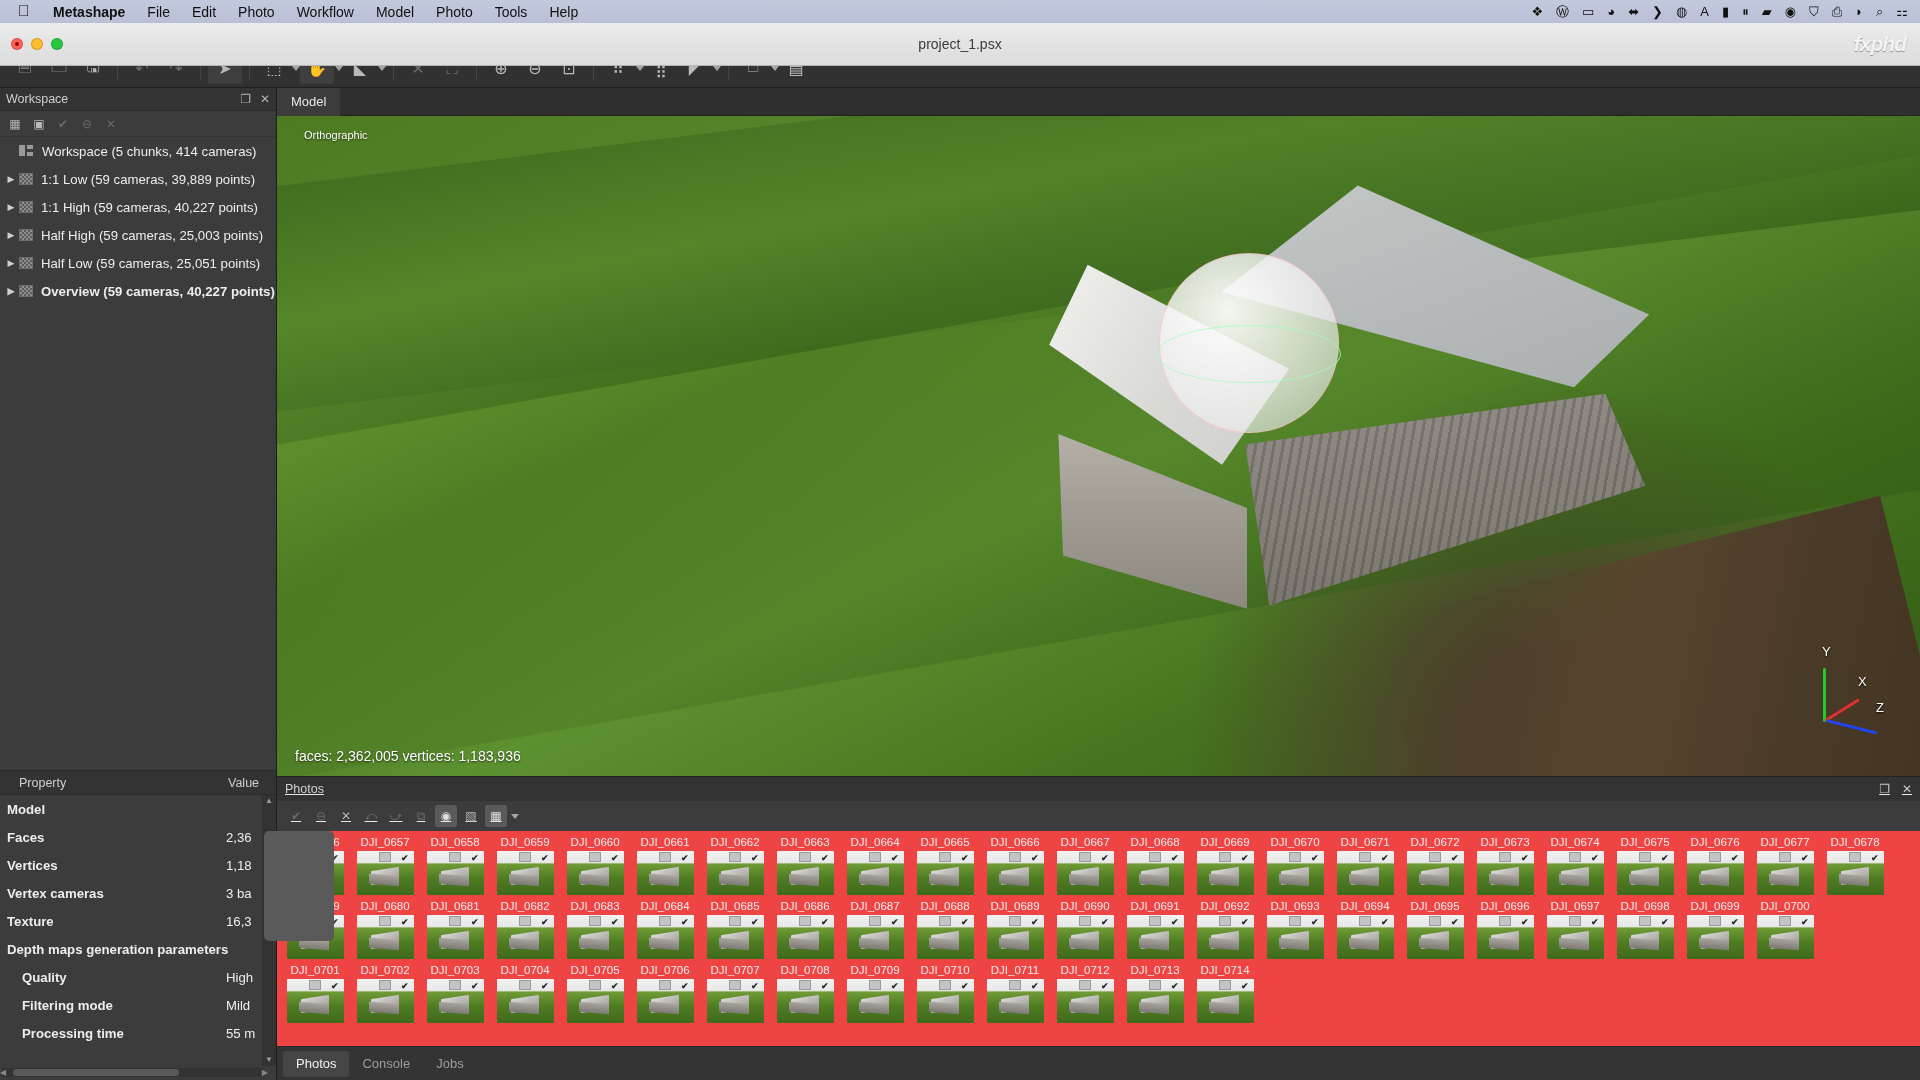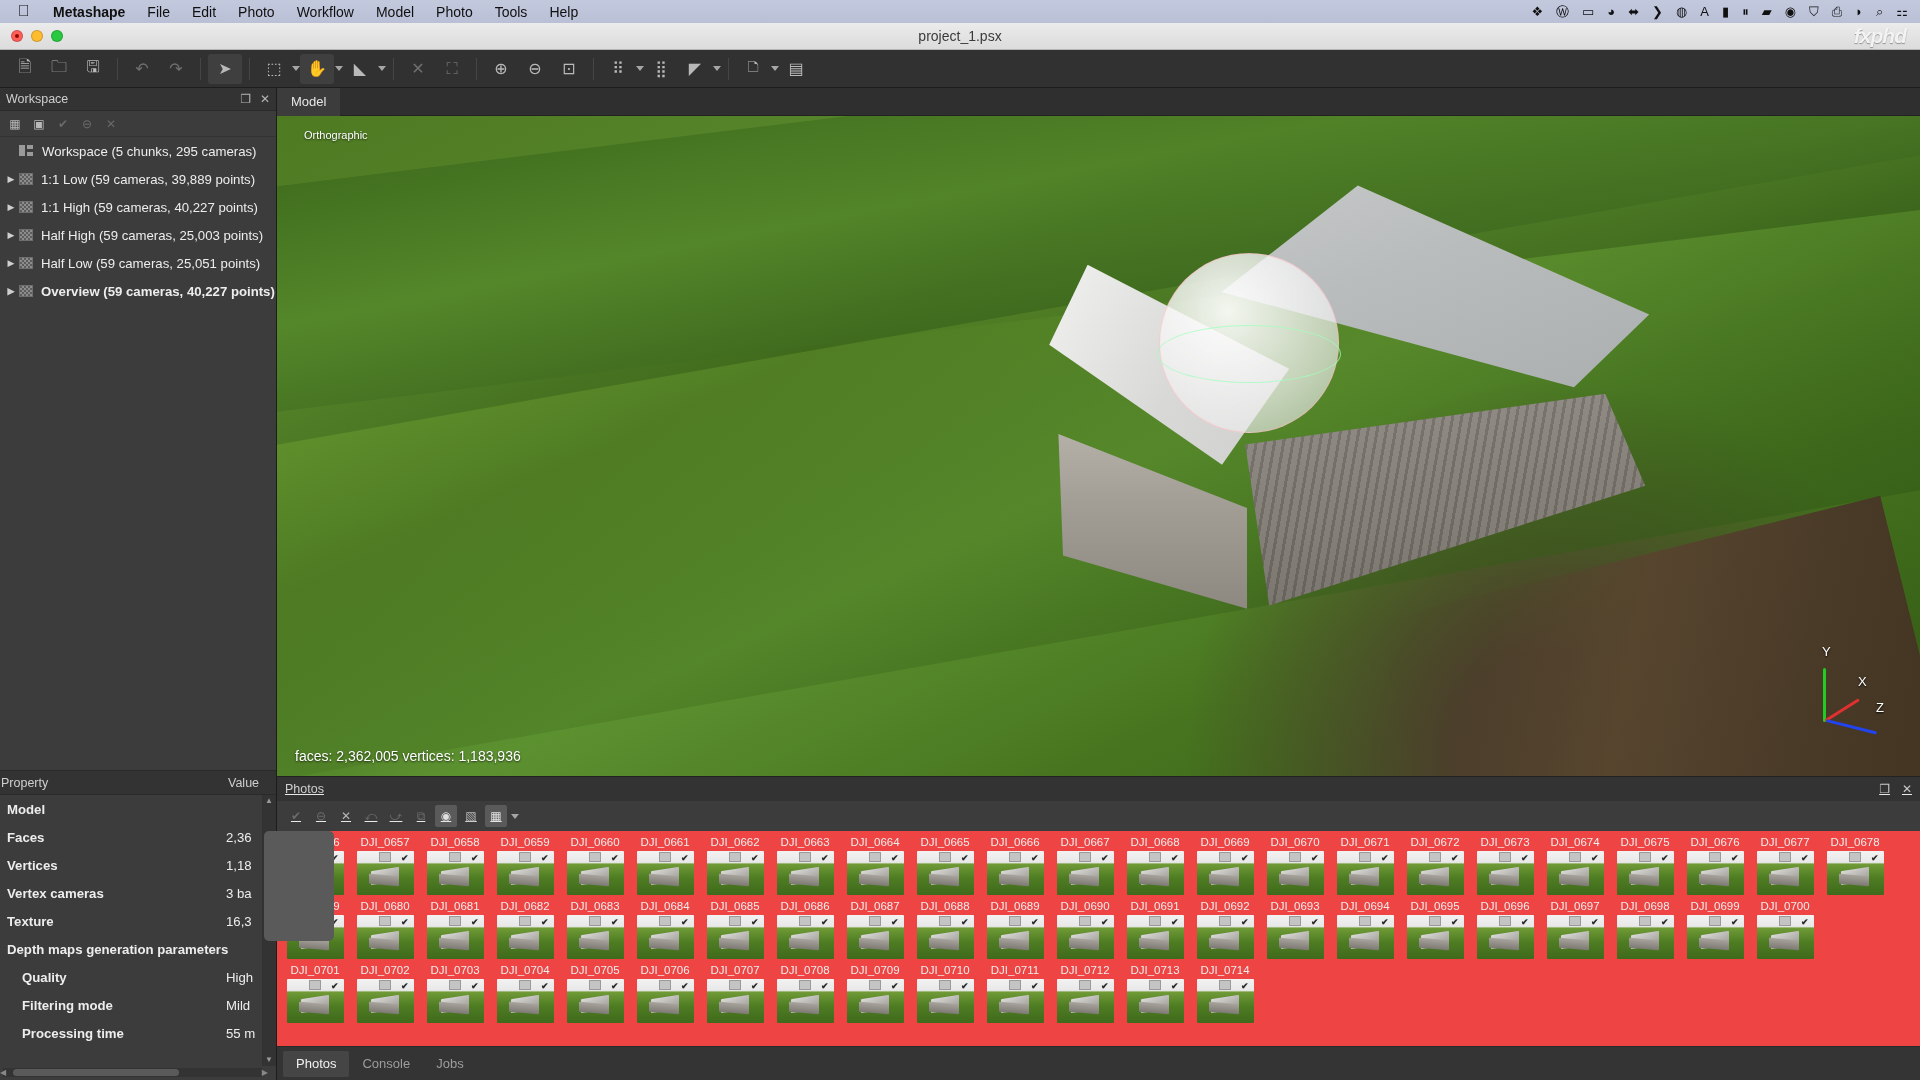"project_1.psx" #titlebar { height: 27px -> 43px }
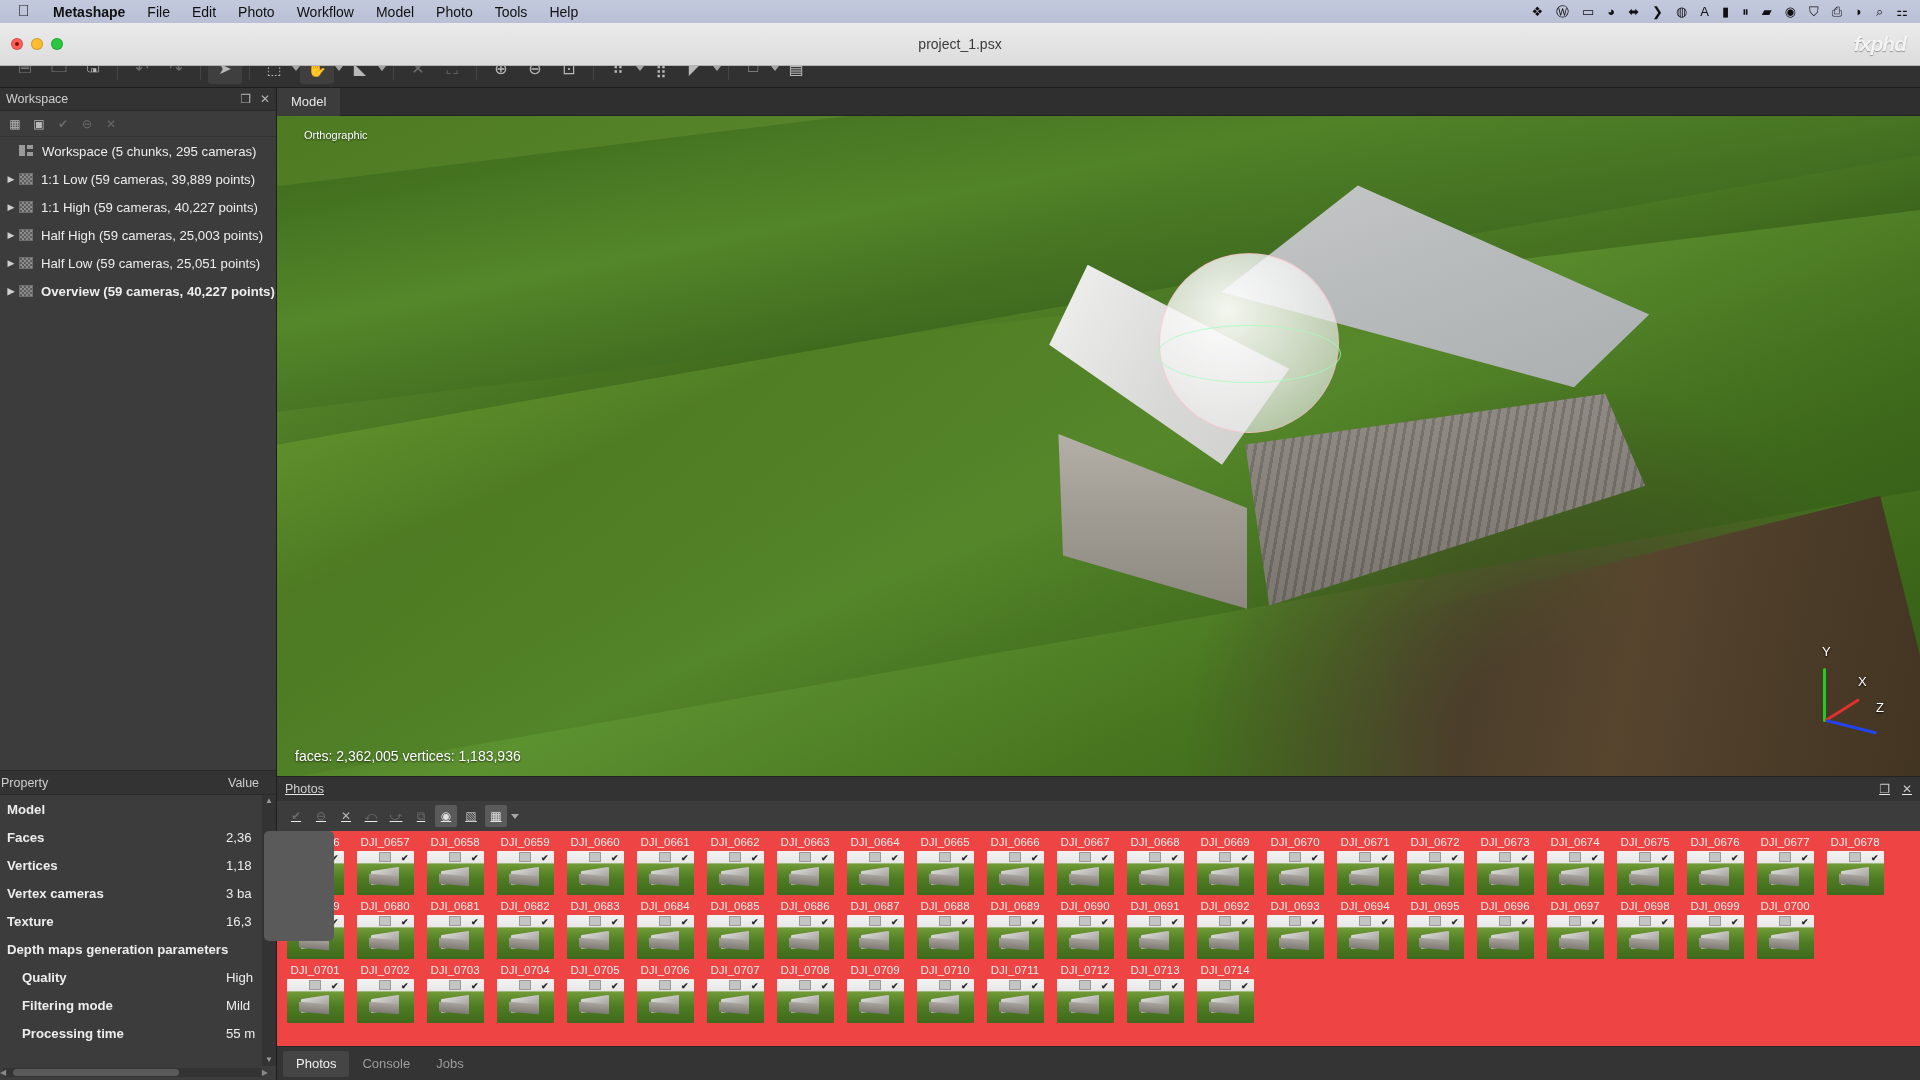"Workspace (5 chunks, 295 cameras)" span { text: 295 -> 414 }
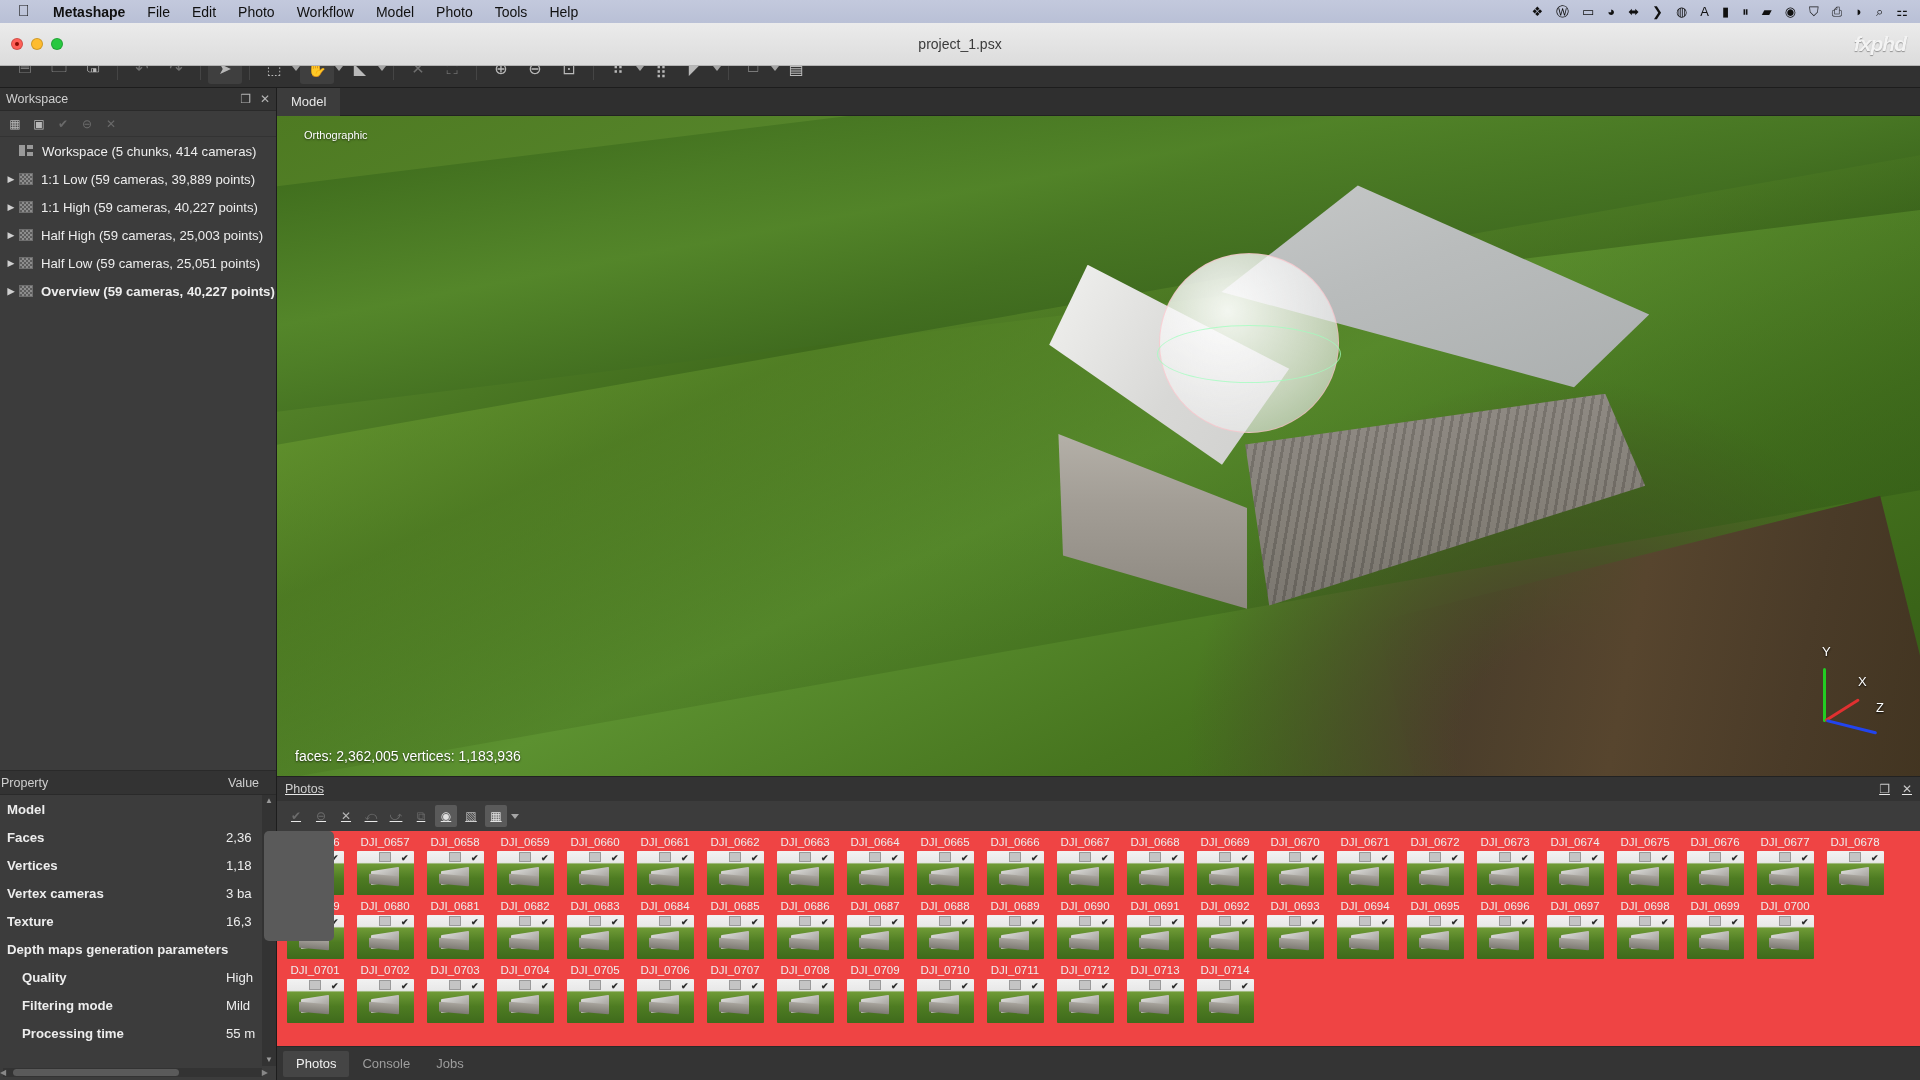"Property" .prop-header .c1 { padding-left: 1px -> 19px }
